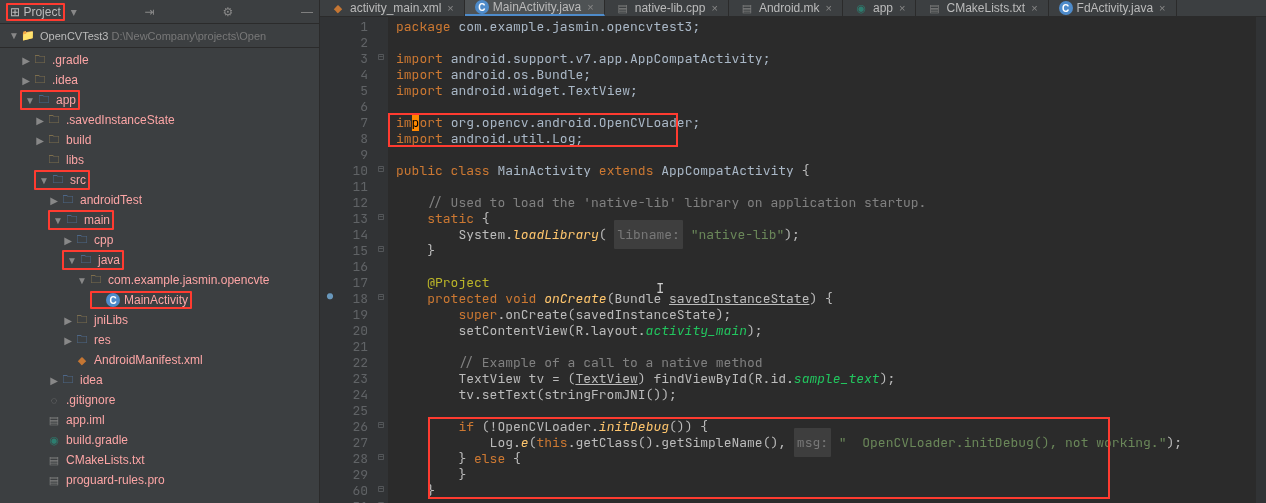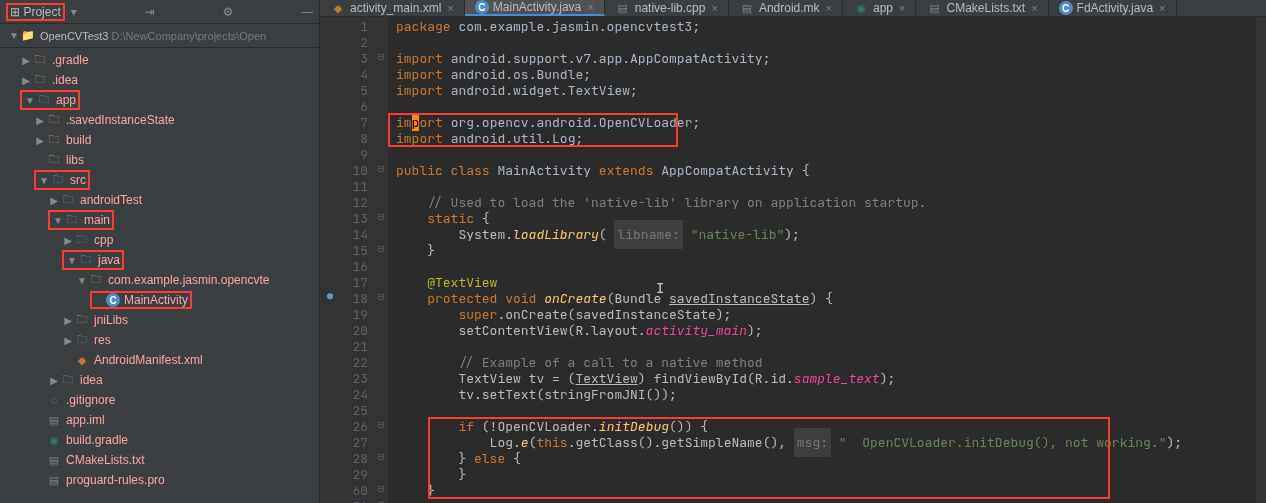"@TextView" span.ann { text: @TextView -> @Project }
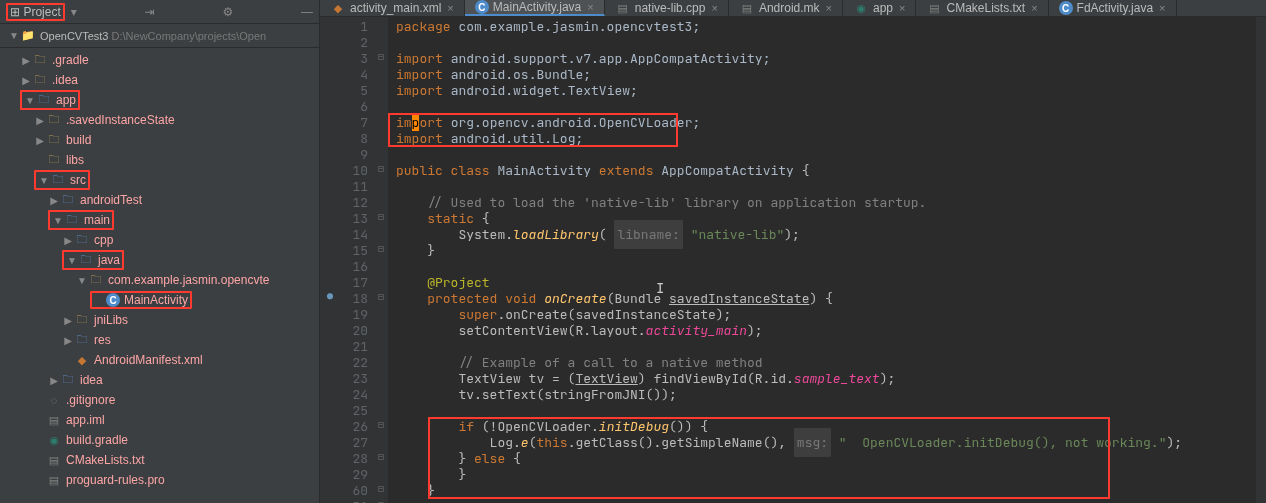"activity_main" .field { color: #ec4899 -> #22c55e }
